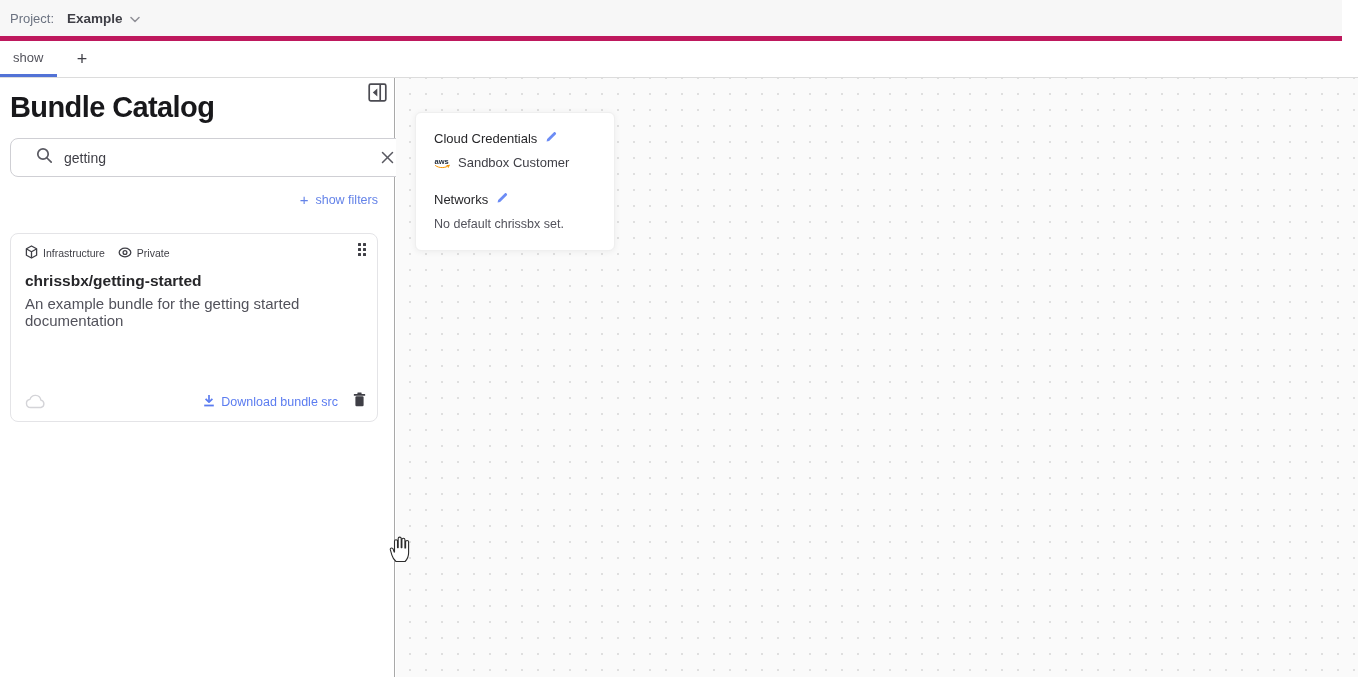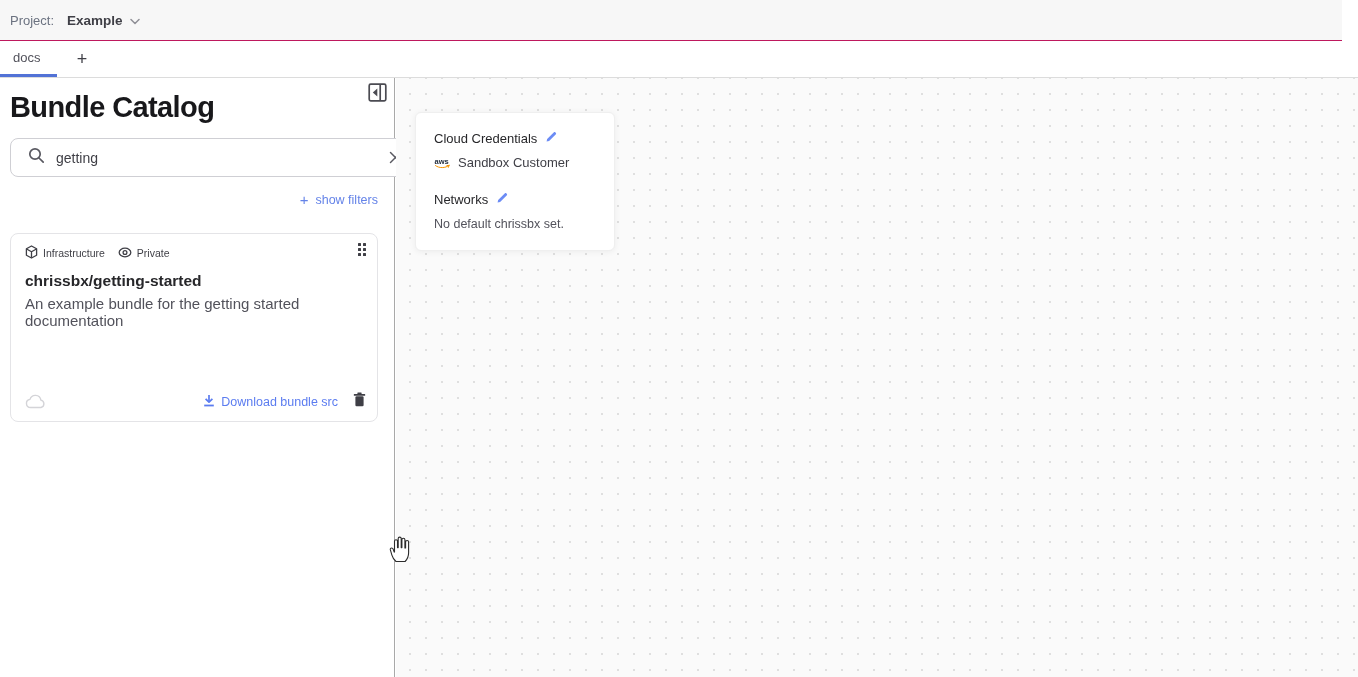"Project:" .topbar { border-bottom: 1px solid #be185d -> 5px solid #be185d }
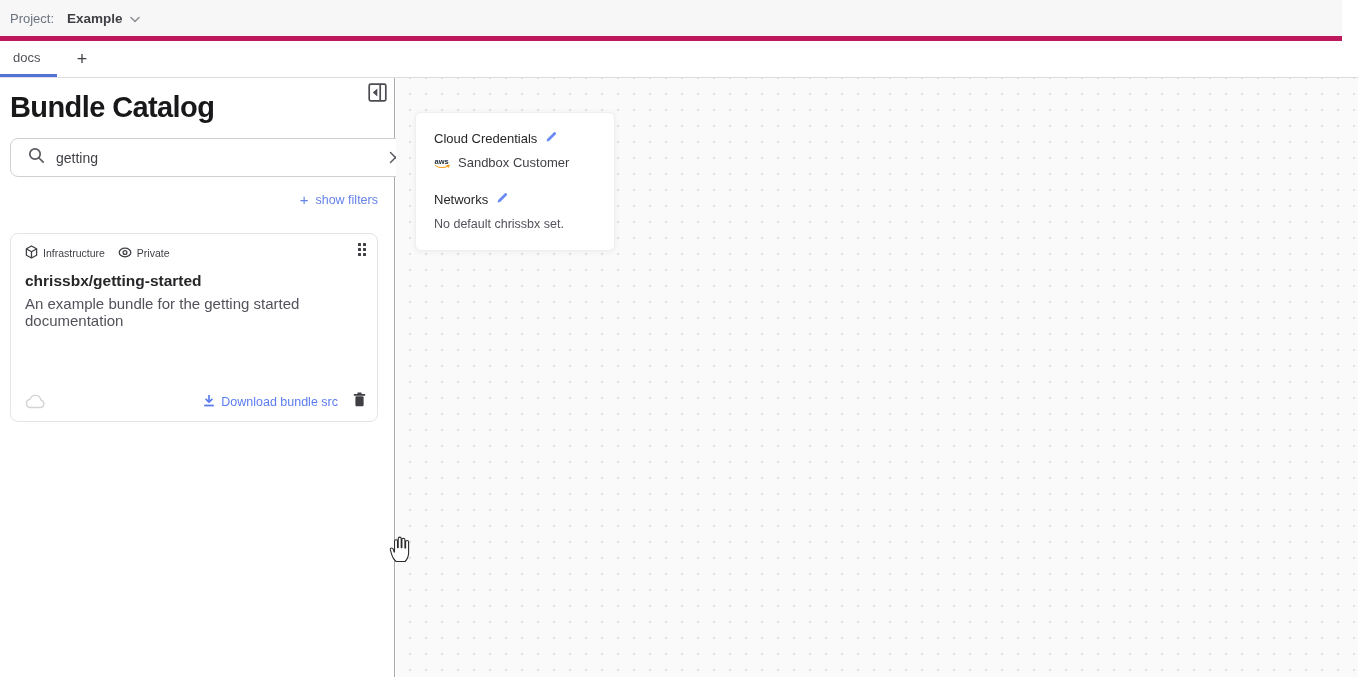"docs" span { text: docs -> show }
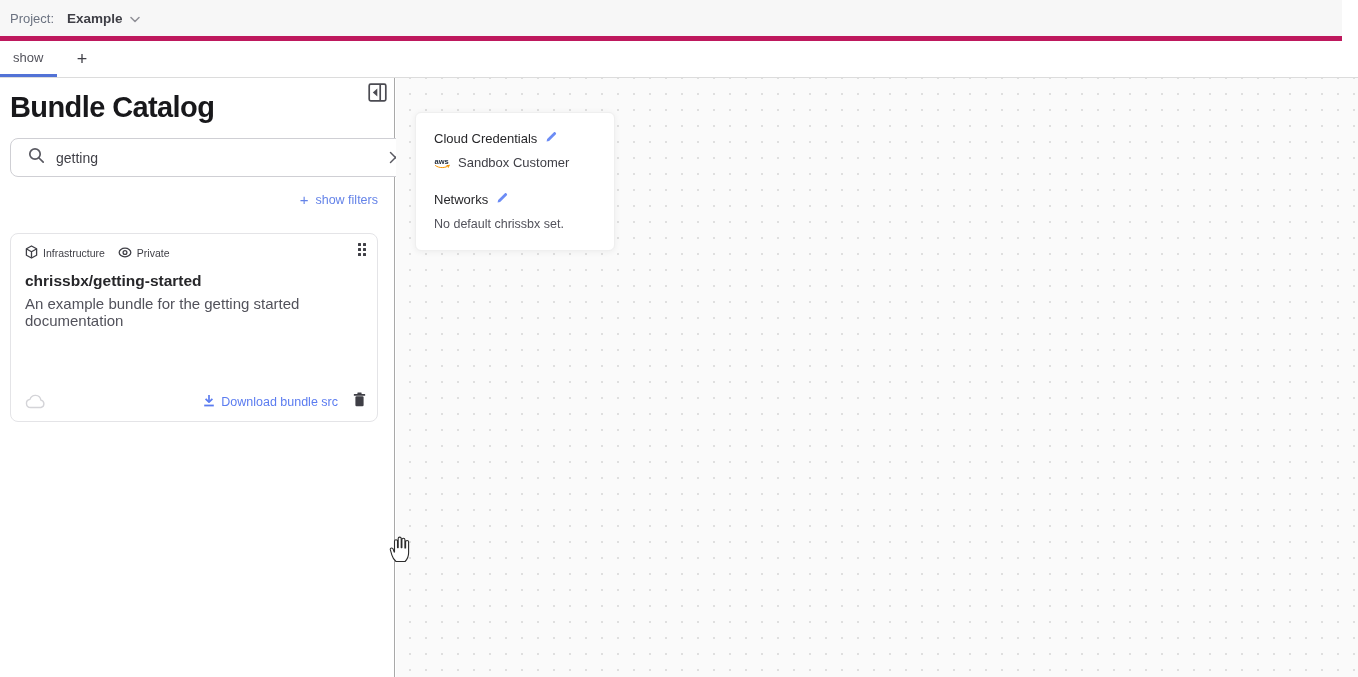"getting" .searchbox { padding: 0 17px -> 0 25px }
